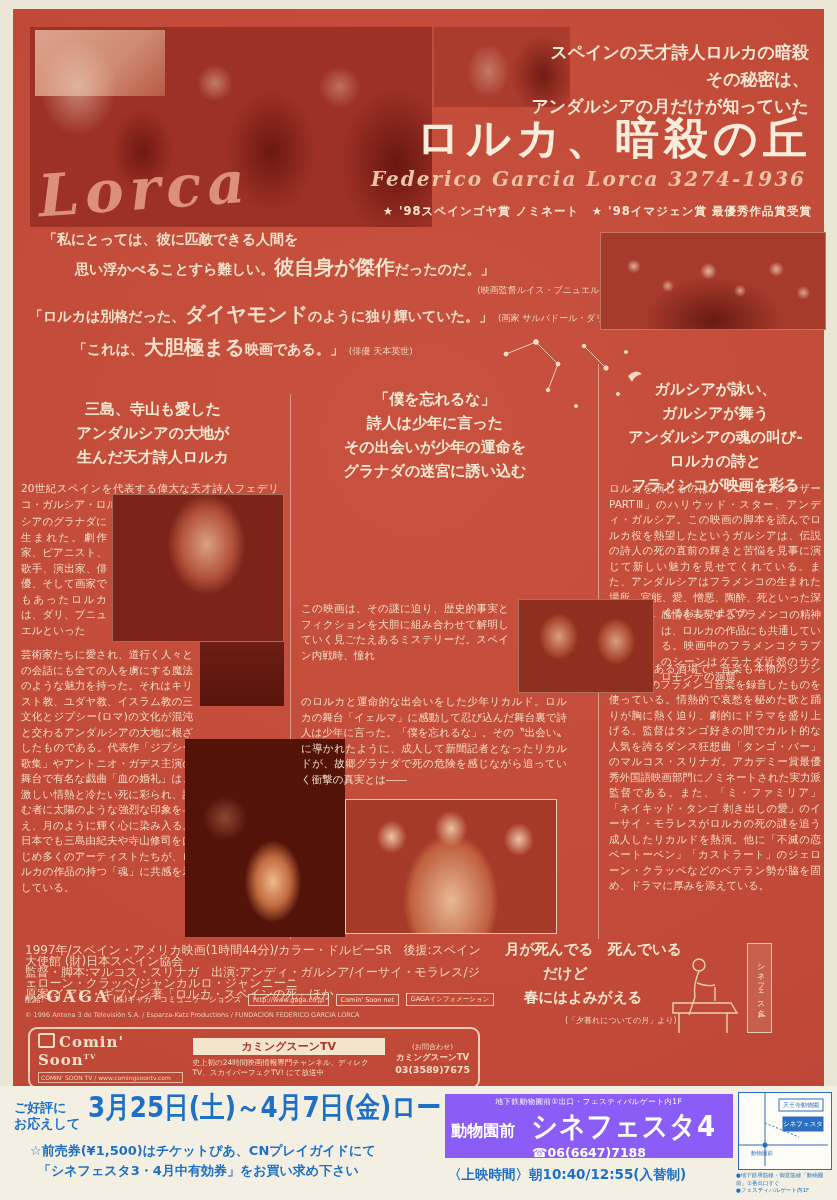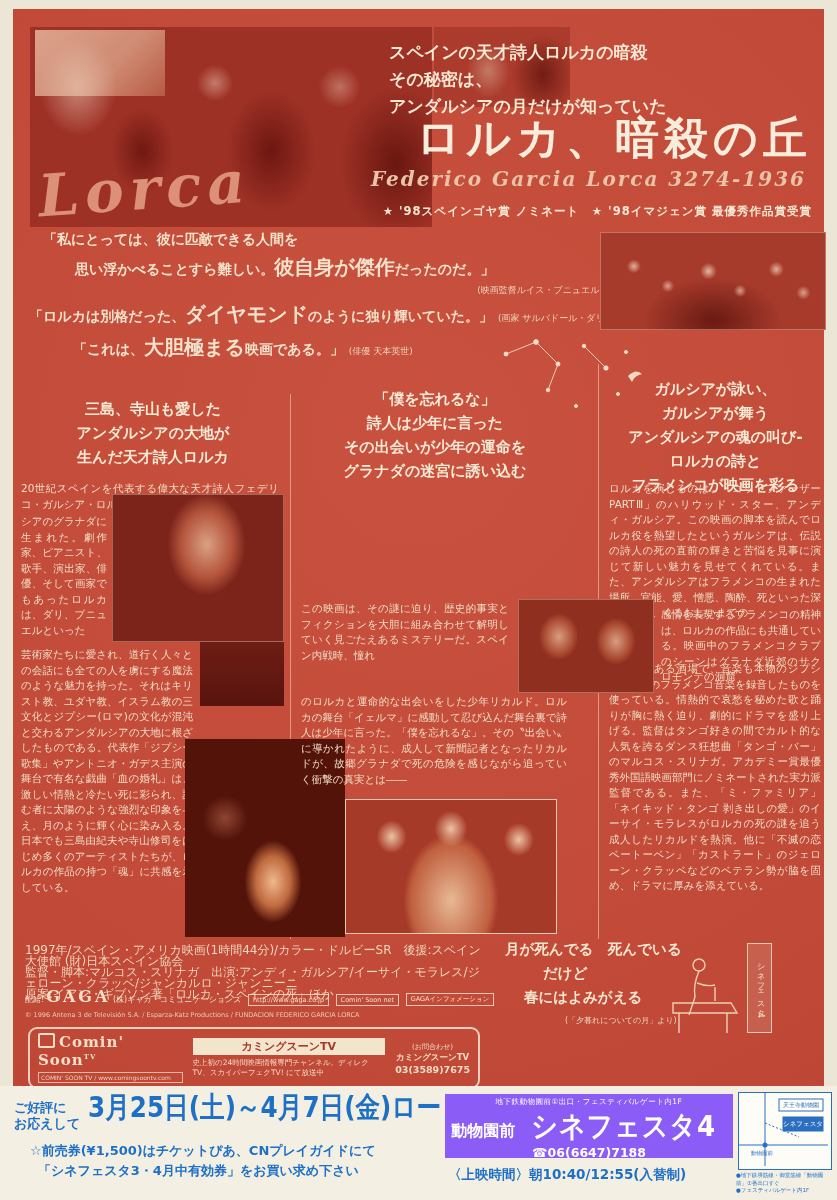"スペインの天才詩人ロルカの暗殺" #tagline { text-align: left -> right }
